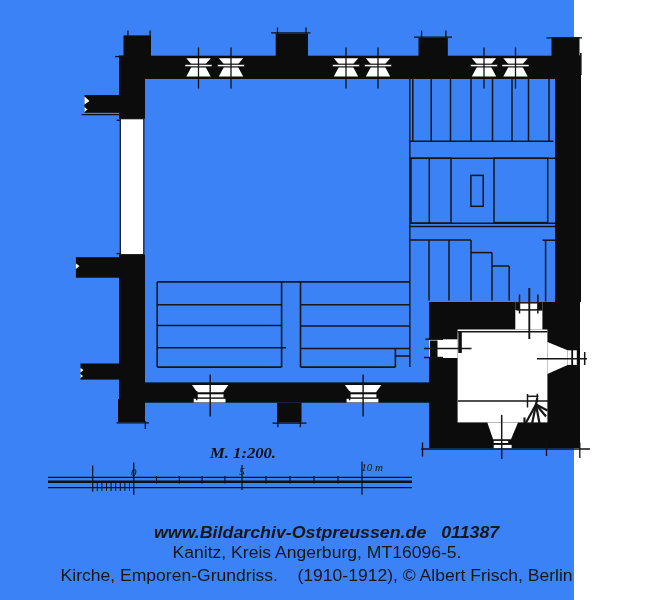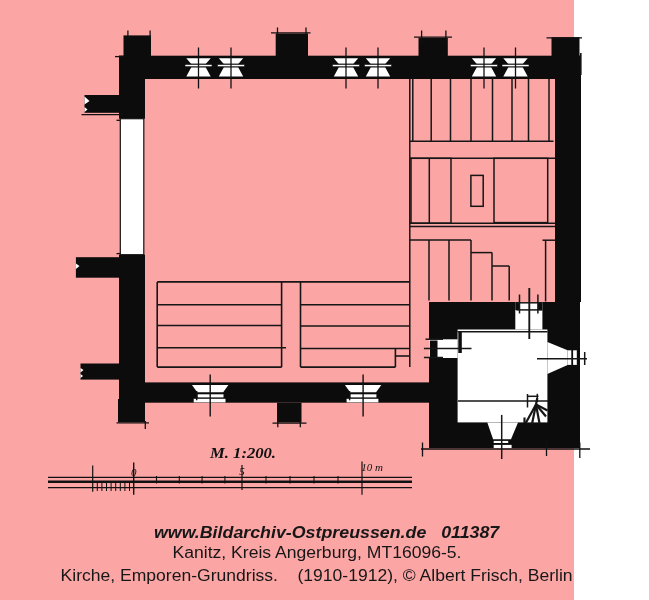"M. 1:200." #page { background: #fca5a5 -> #3b82f6 }
